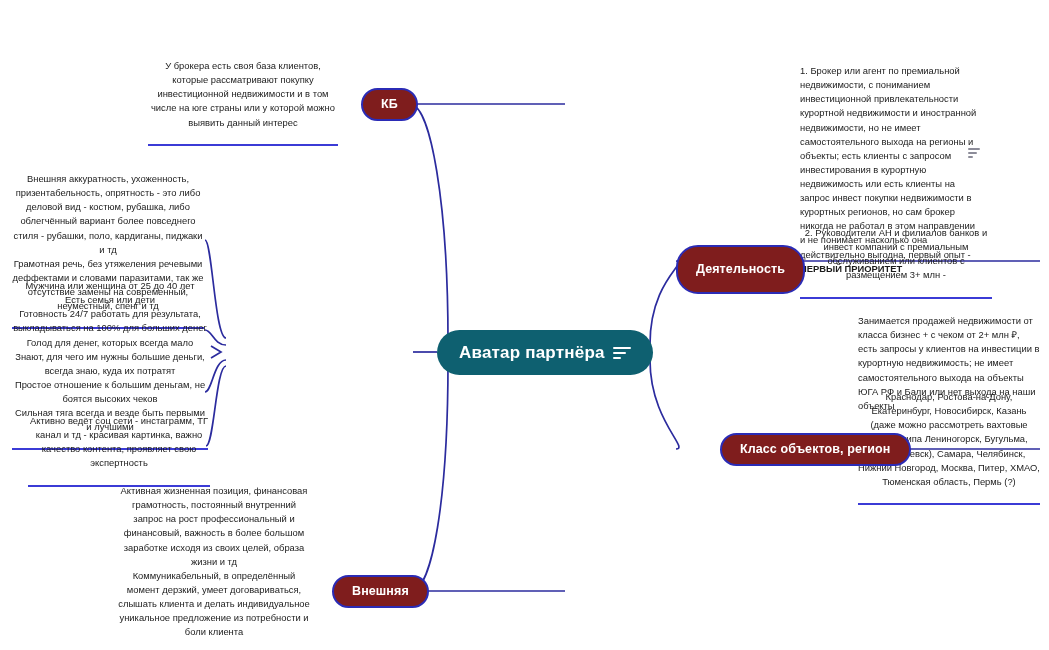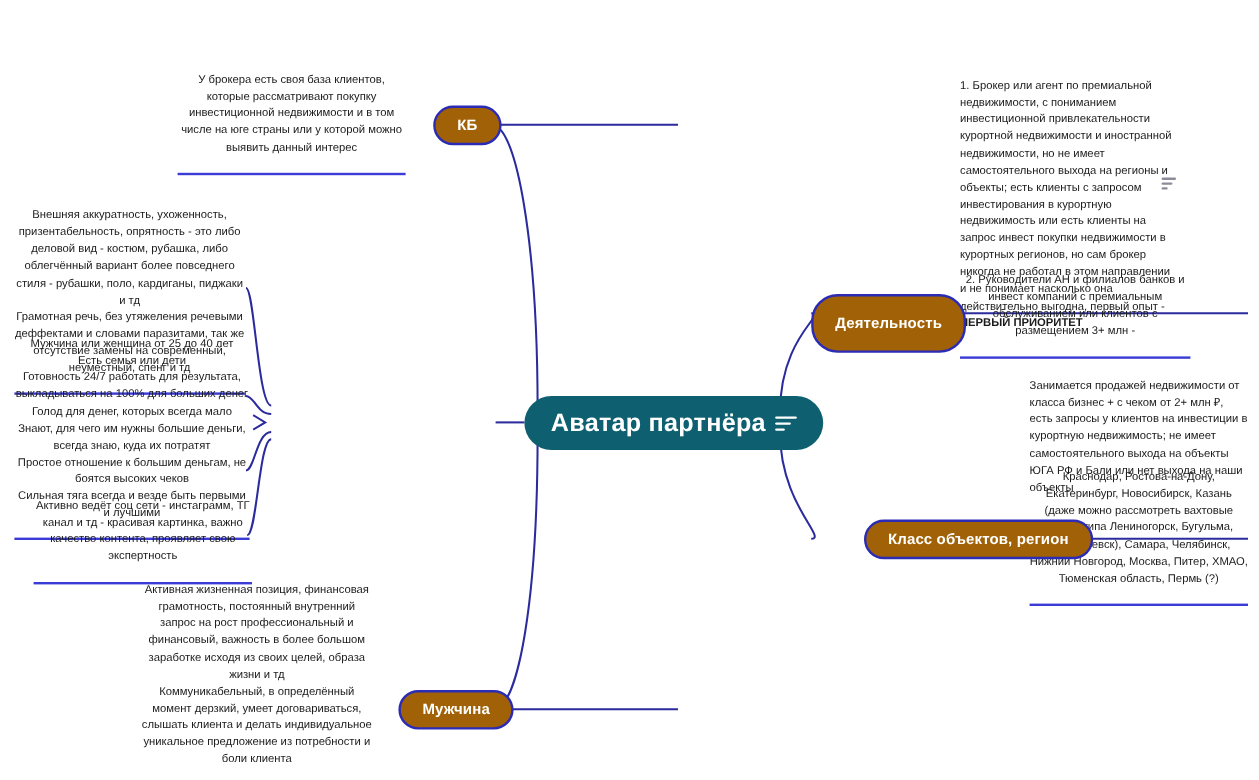"КБ" .node-branch { background: #a16207 -> #7f1d1d }
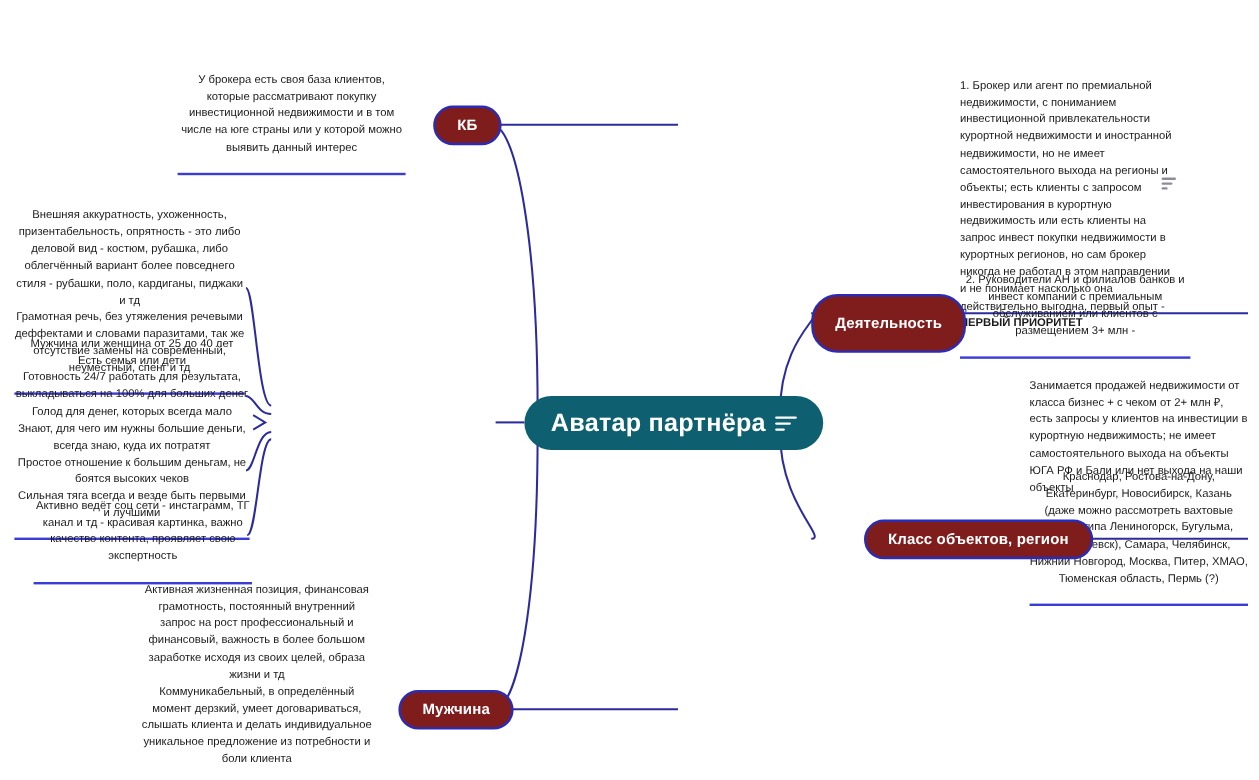"Аватар партнёра" .node-root { font-size: 21px -> 17px }
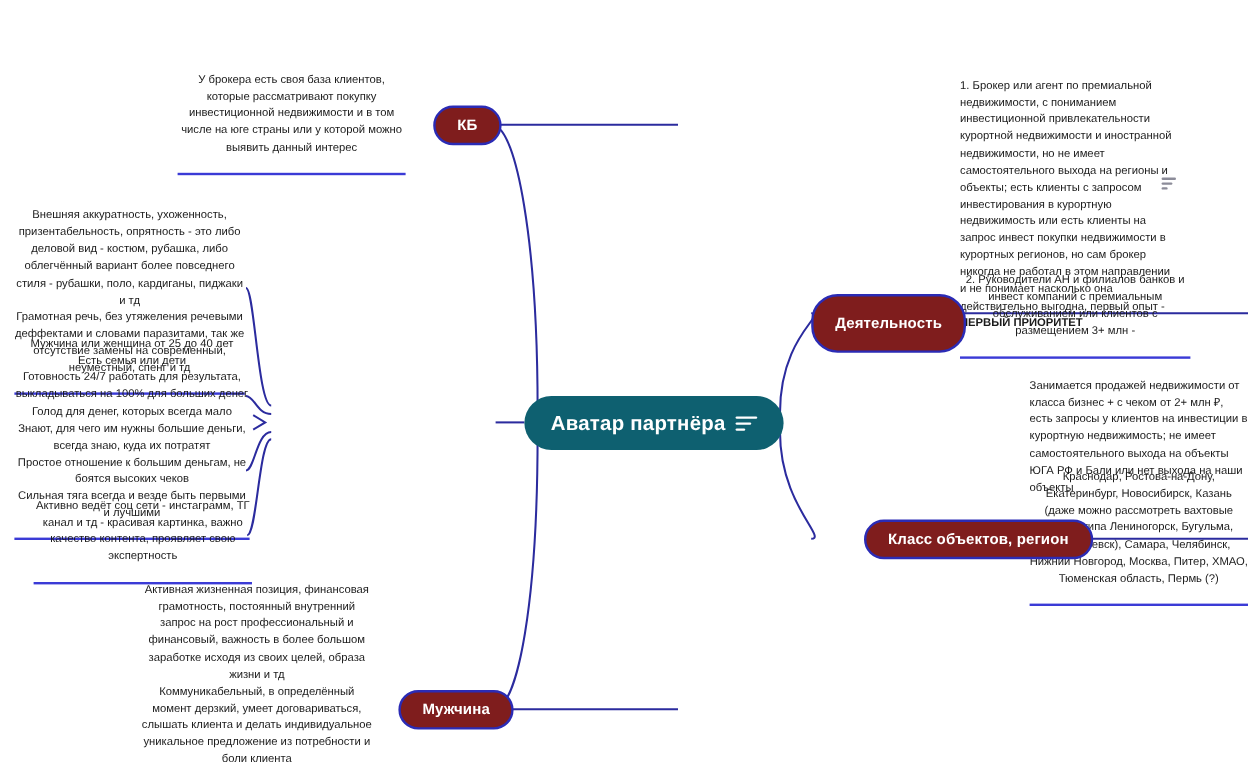"Мужчина" span { text: Мужчина -> Внешняя }
